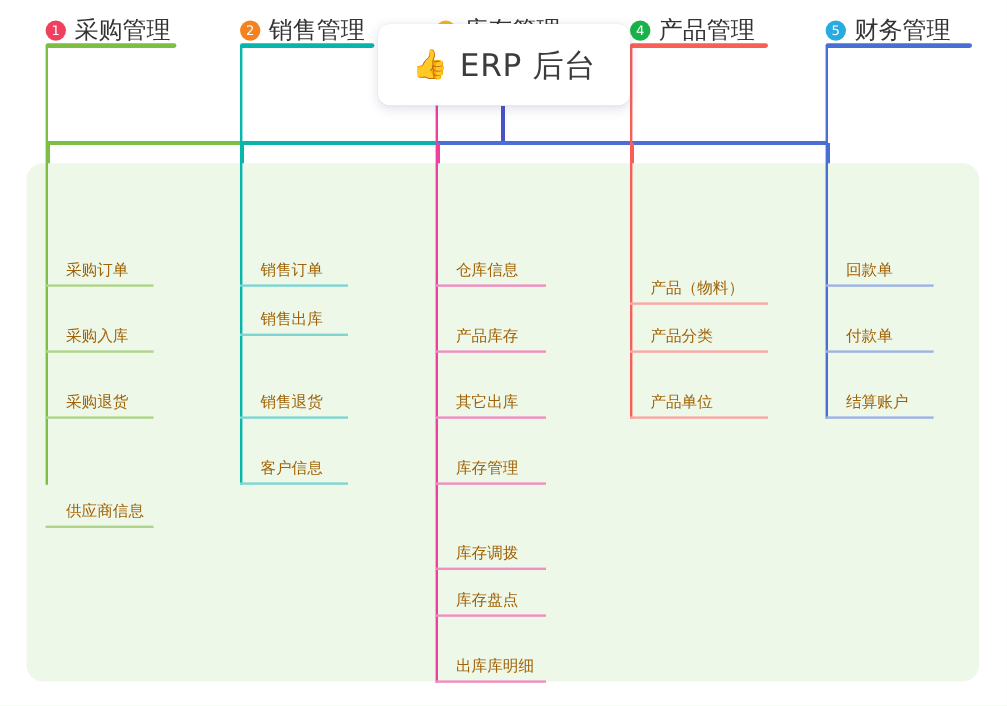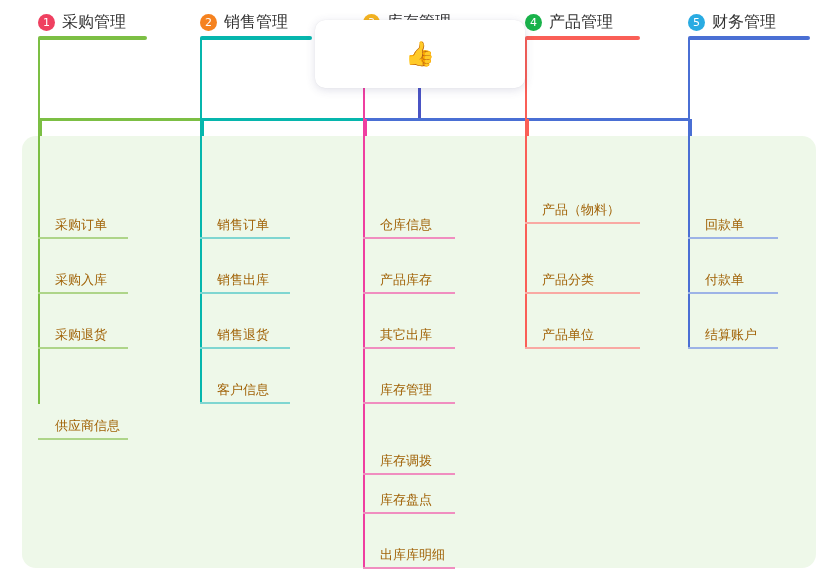"采购管理" .head-label { font-size: 16px -> 20px }
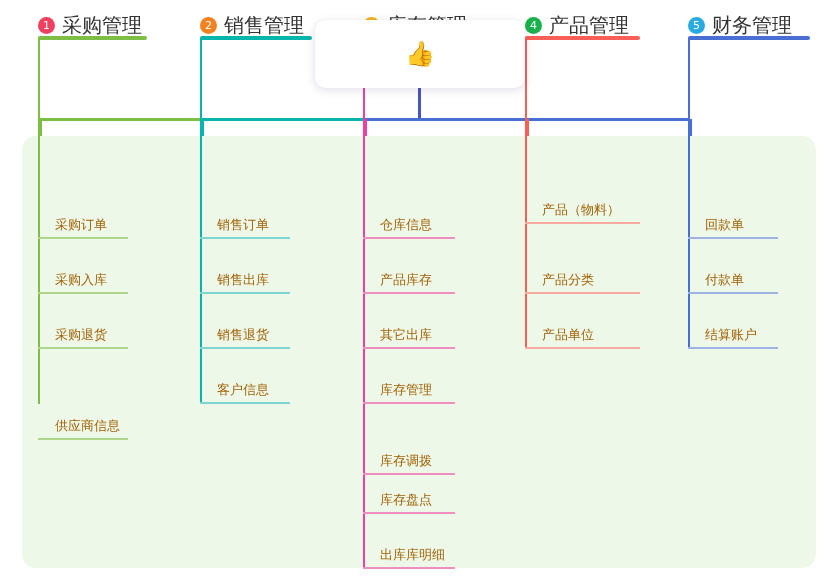"ERP 后台" span.root-title { html: none -> <span>ERP 后台</span> }
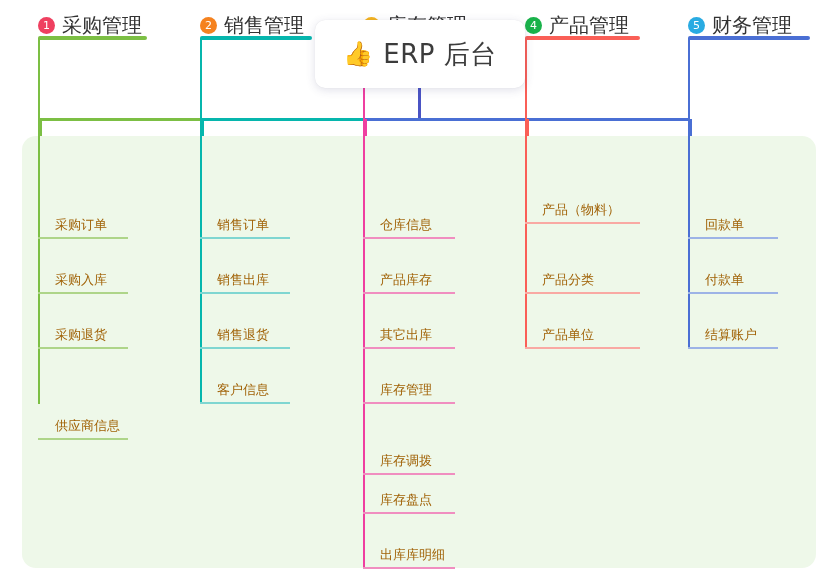"产品（物料）" div.item { top: 200px -> 230px }
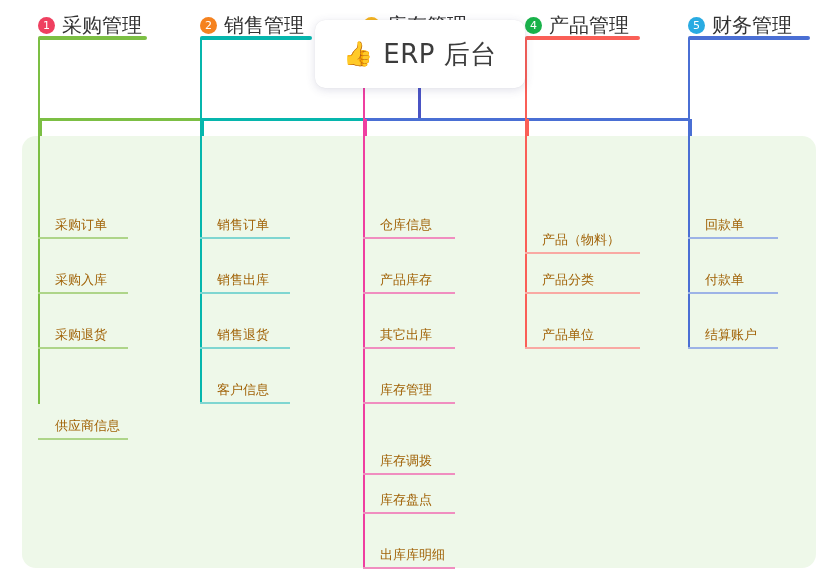"销售出库" div.item { top: 270px -> 256px }
